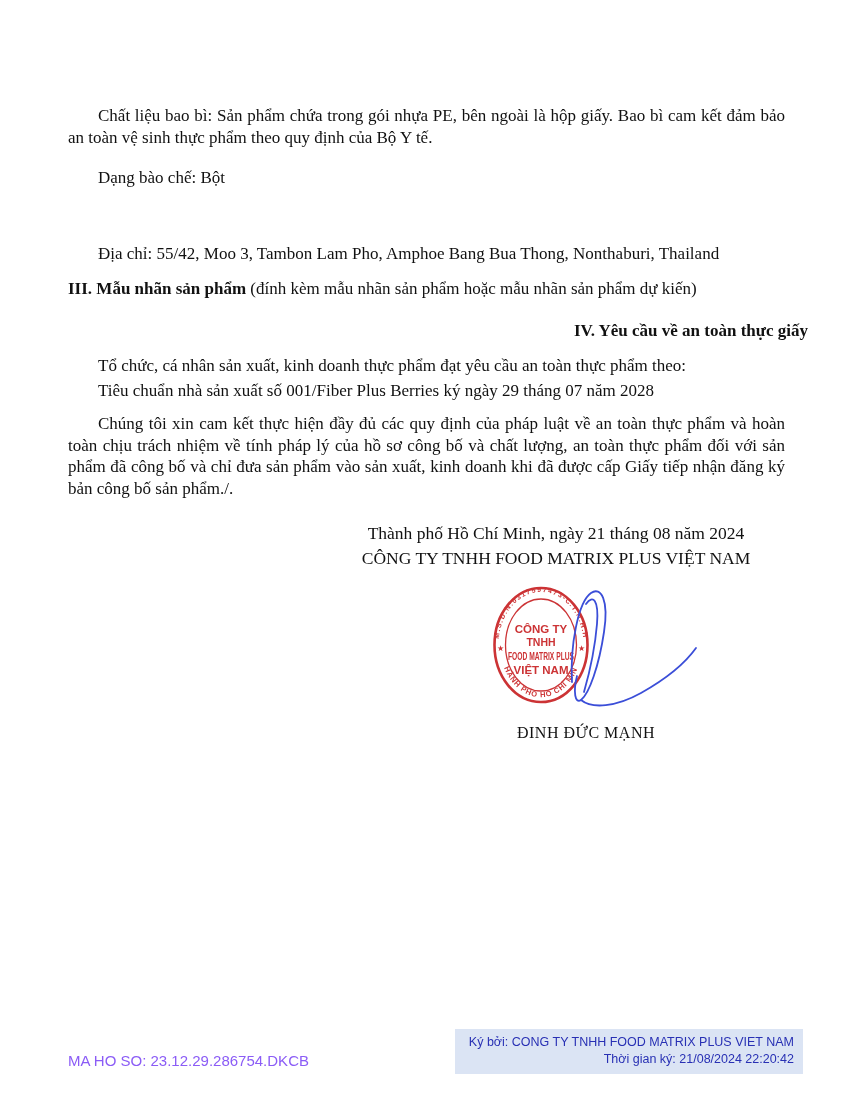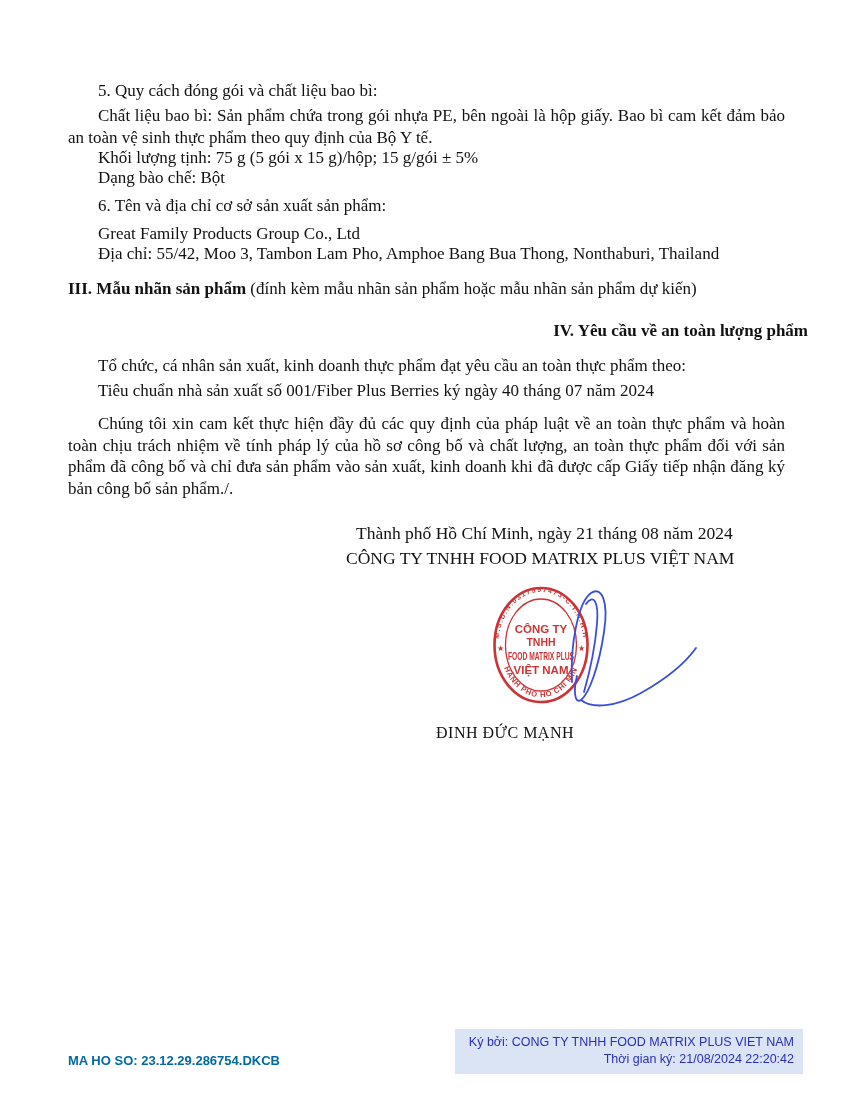"5. Quy cách đóng gói" div.abs { html: <div>5. Quy cách đóng gói và chất liệu bao bì:</div> -> none }
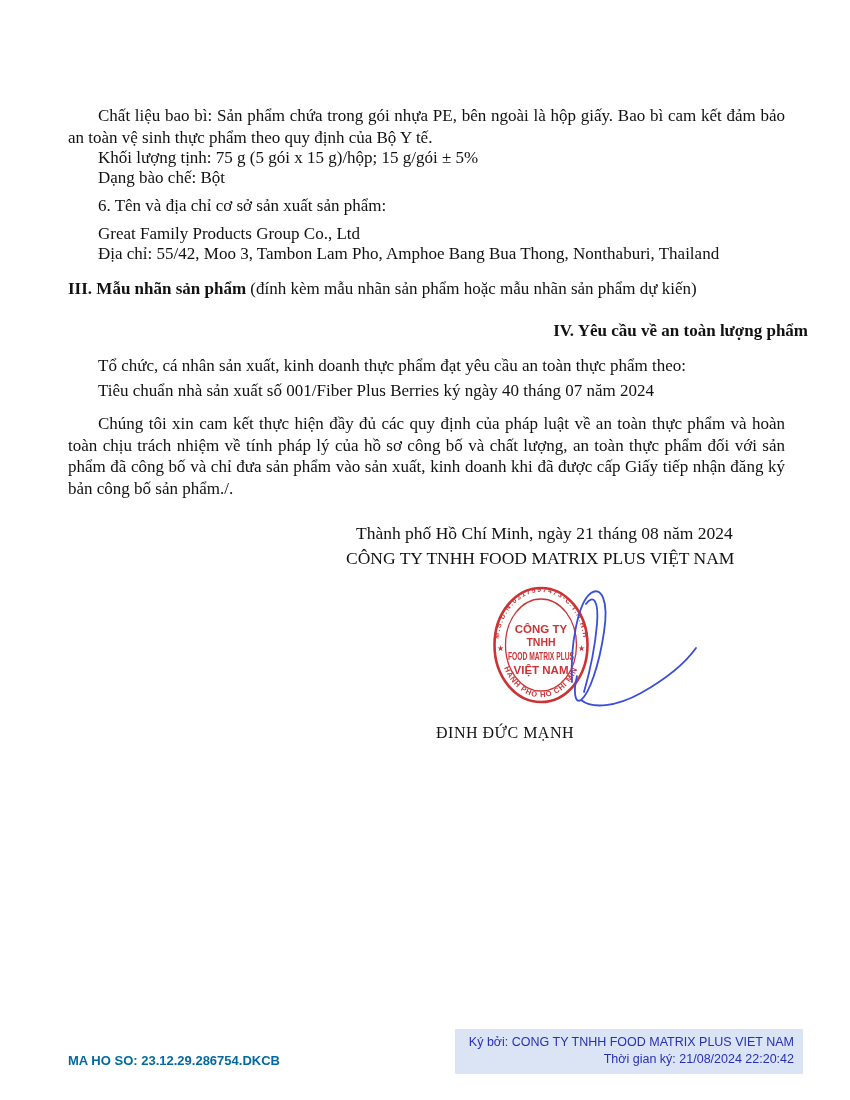"Khối lượng tịnh: 75 g" div.abs { html: <div>Khối lượng tịnh: 75 g (5 gói x 15 g)/hộp; 15 g/gói ± 5%</div> -> none }
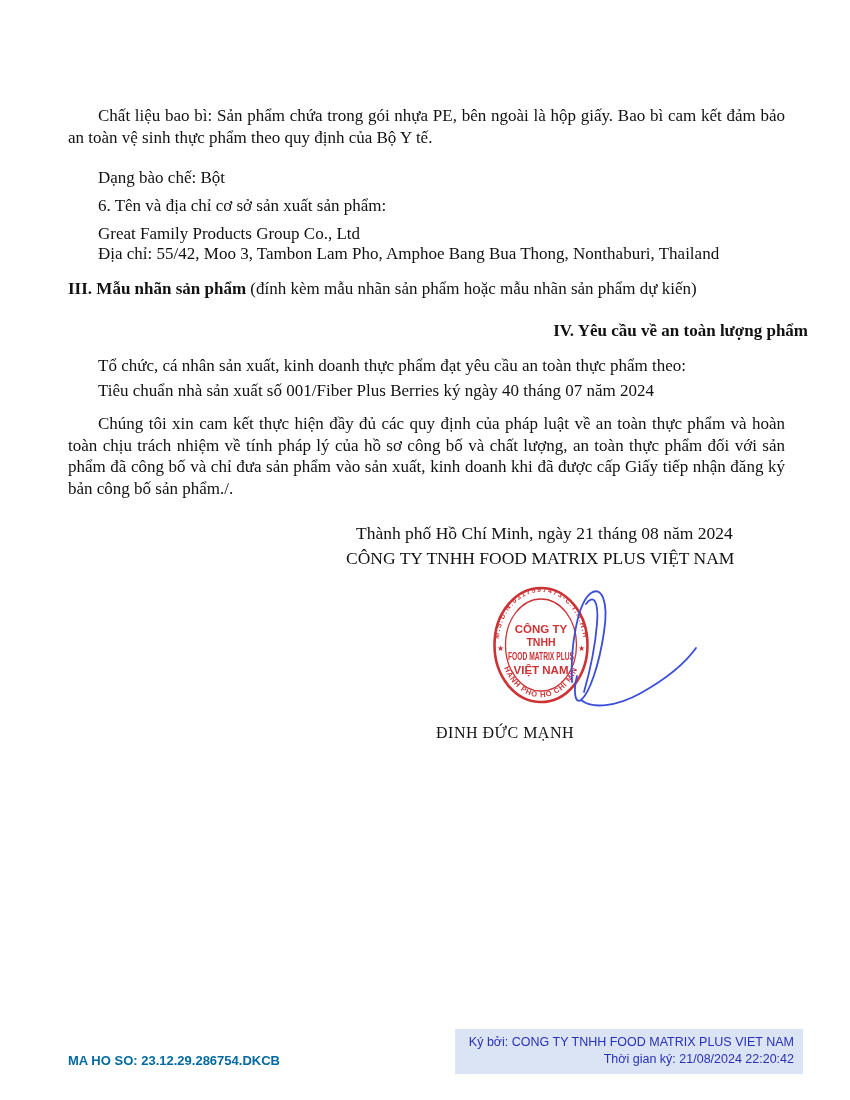"6. Tên và địa chỉ" div.abs { html: <div>6. Tên và địa chỉ cơ sở sản xuất sản phẩm:</div> -> none }
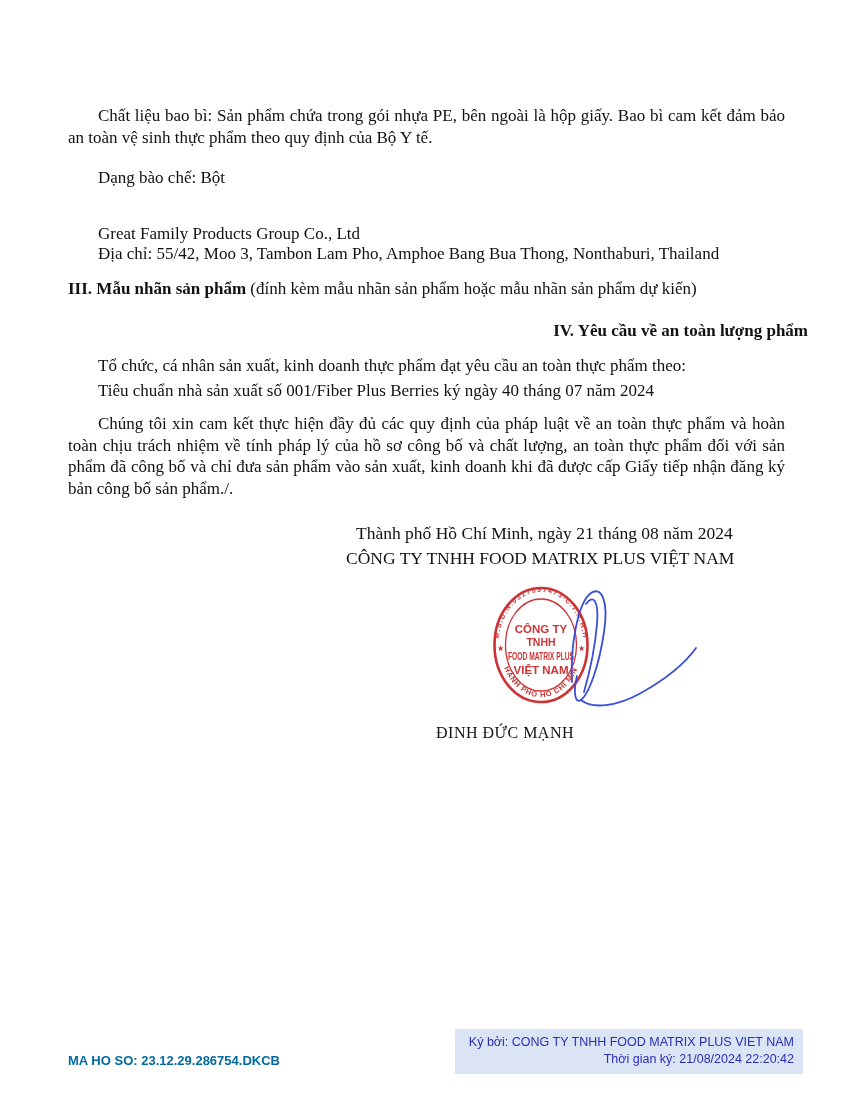"Great Family Products Group Co.," div.abs { html: <div>Great Family Products Group Co., Ltd</div> -> none }
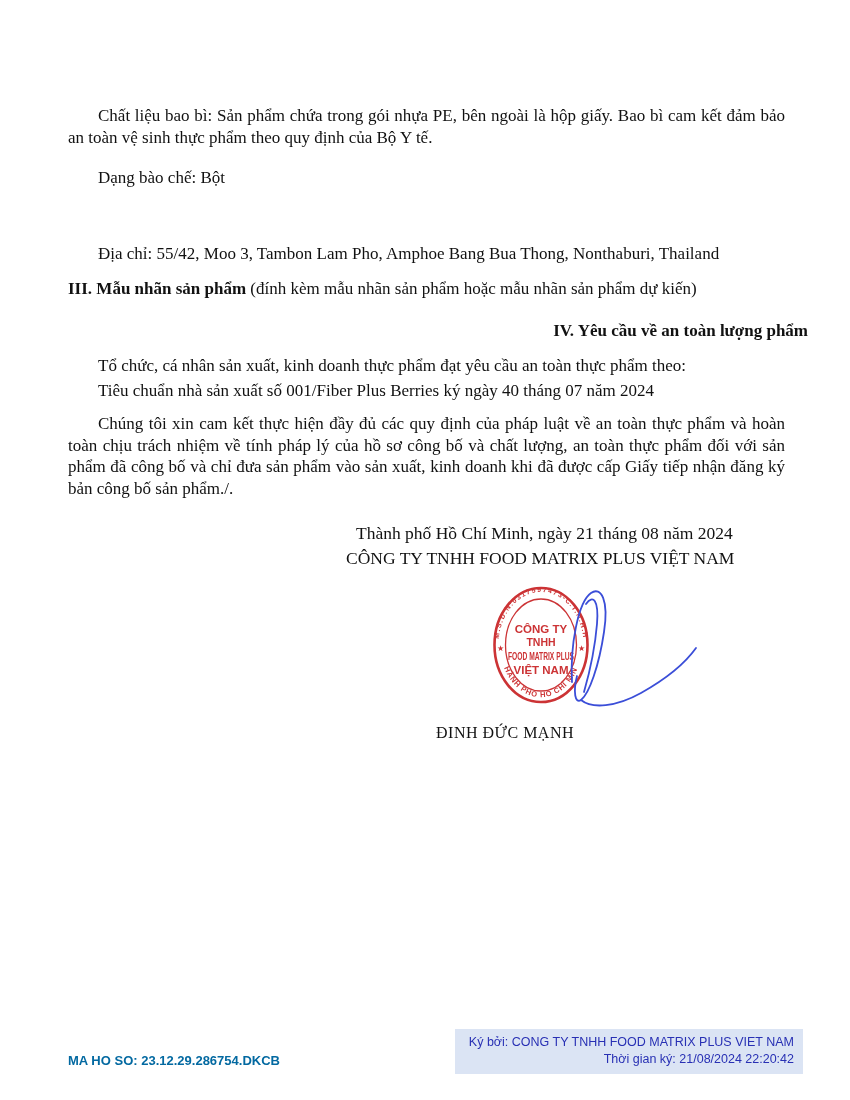"IV. Yêu cầu về an" div.abs { text: lượng phẩm -> thực giấy }
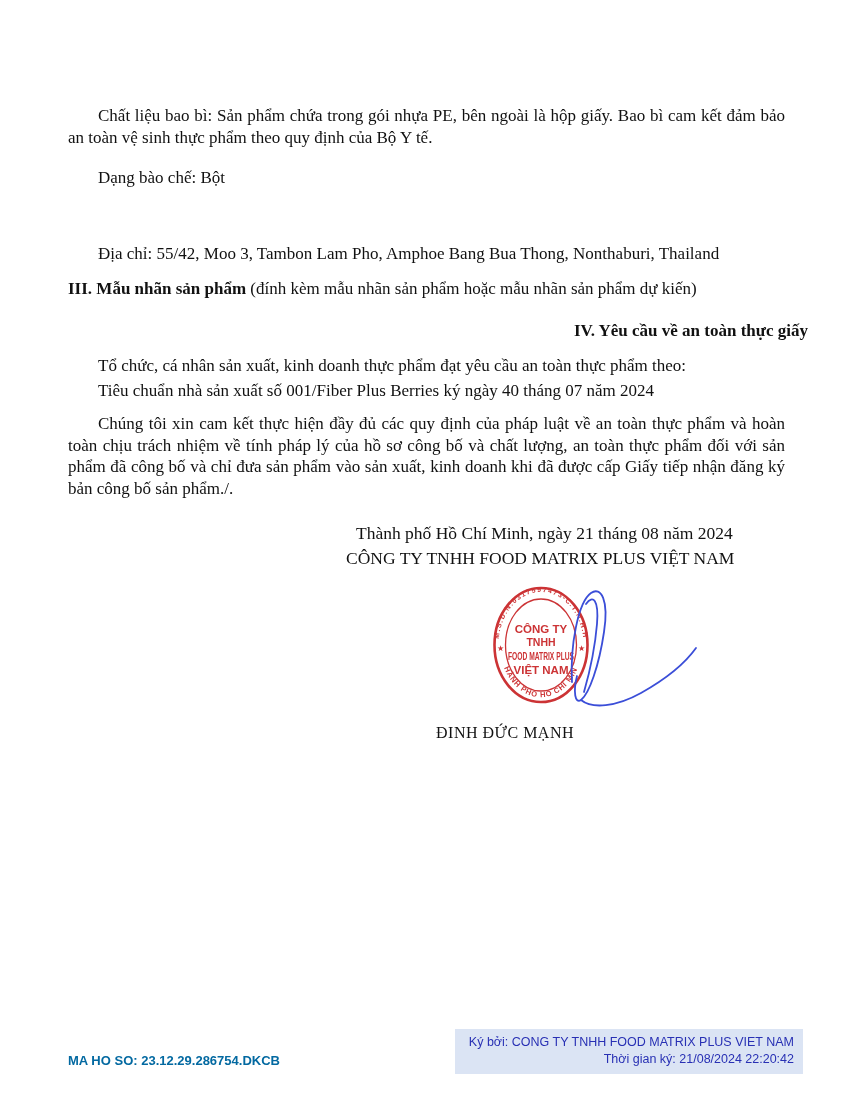"Tiêu chuẩn nhà sản xuất" div.abs { text: 40 tháng 07 năm 2024 -> 29 tháng 07 năm 2028 }
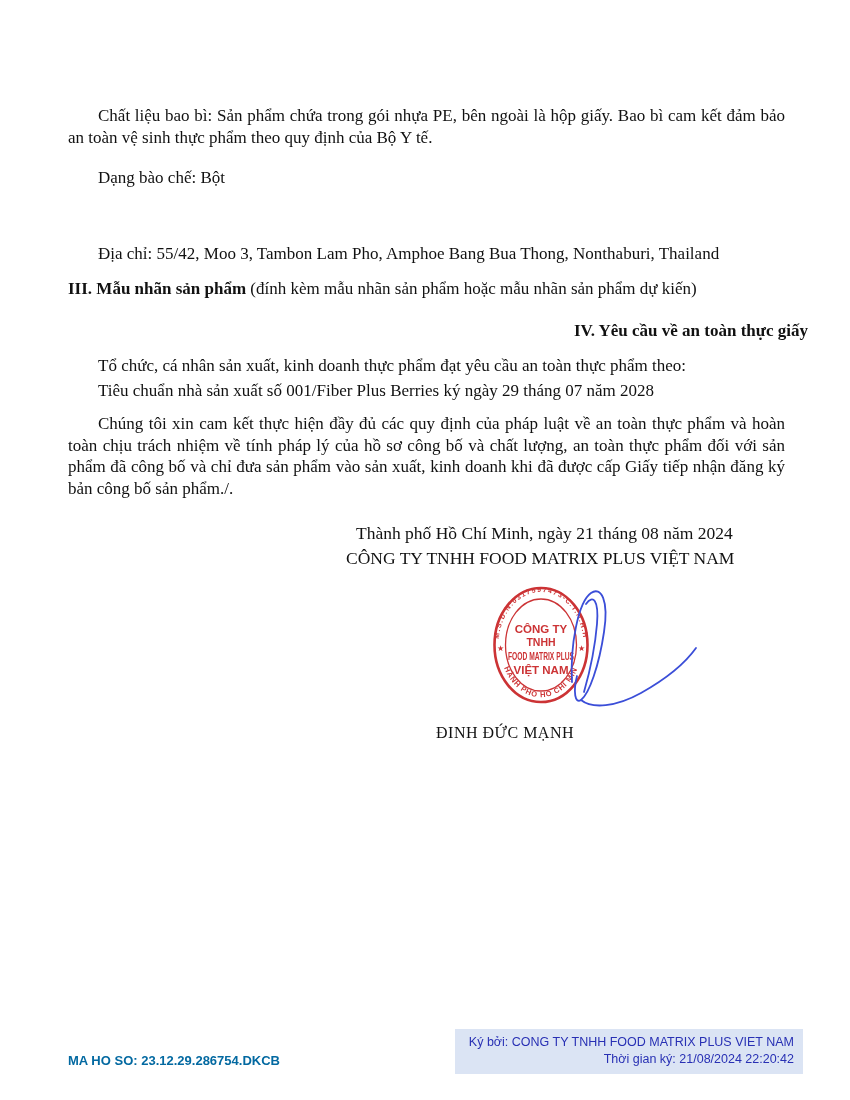"Thành phố Hồ Chí Minh," .center { text-align: left -> center }
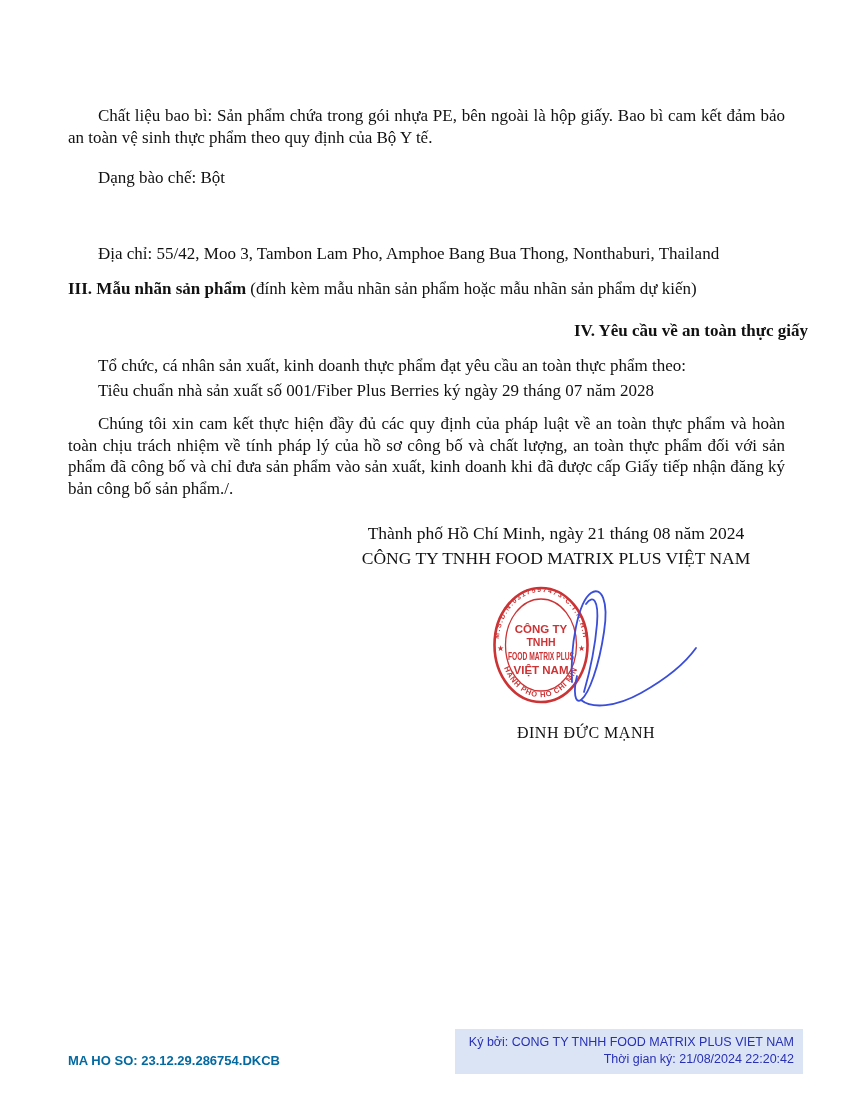"MA HO SO: 23.12.29.286754.DKCB" .file-code { color: #0369a1 -> #8b5cf6; font-size: 13px -> 15px; font-weight: bold -> none }
